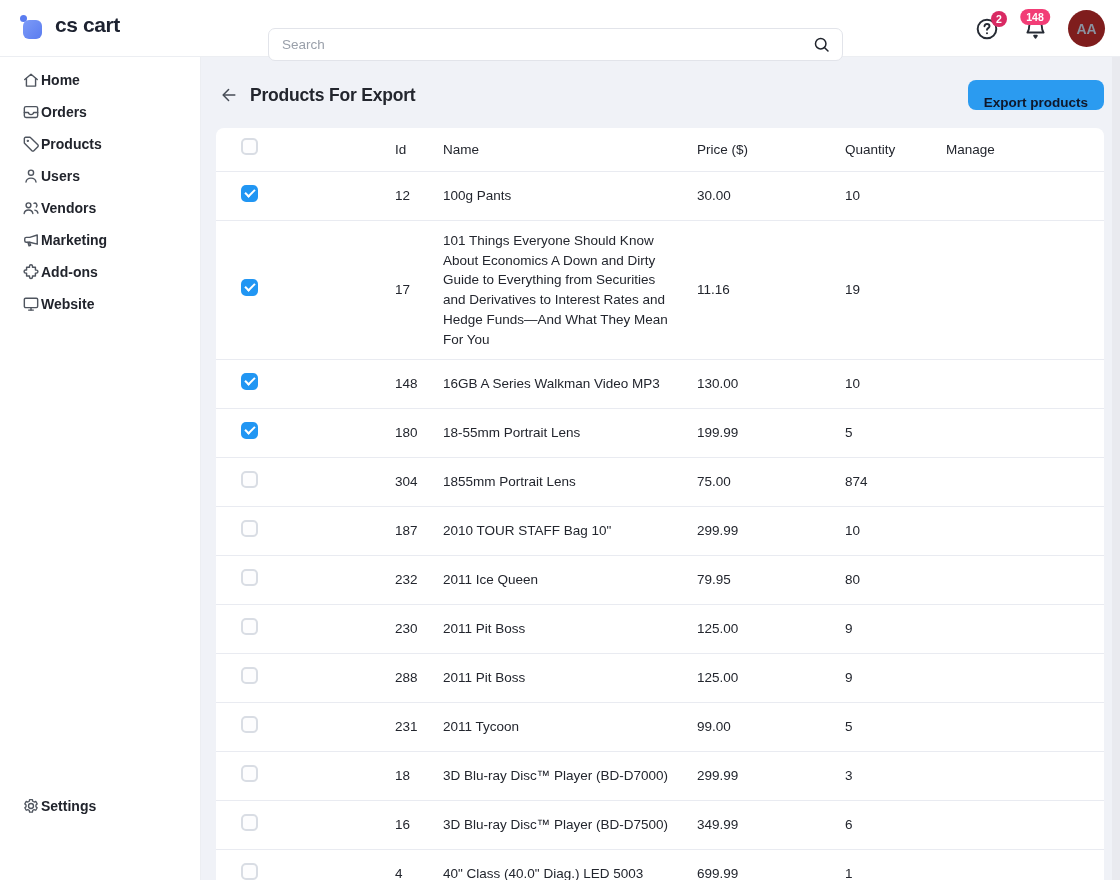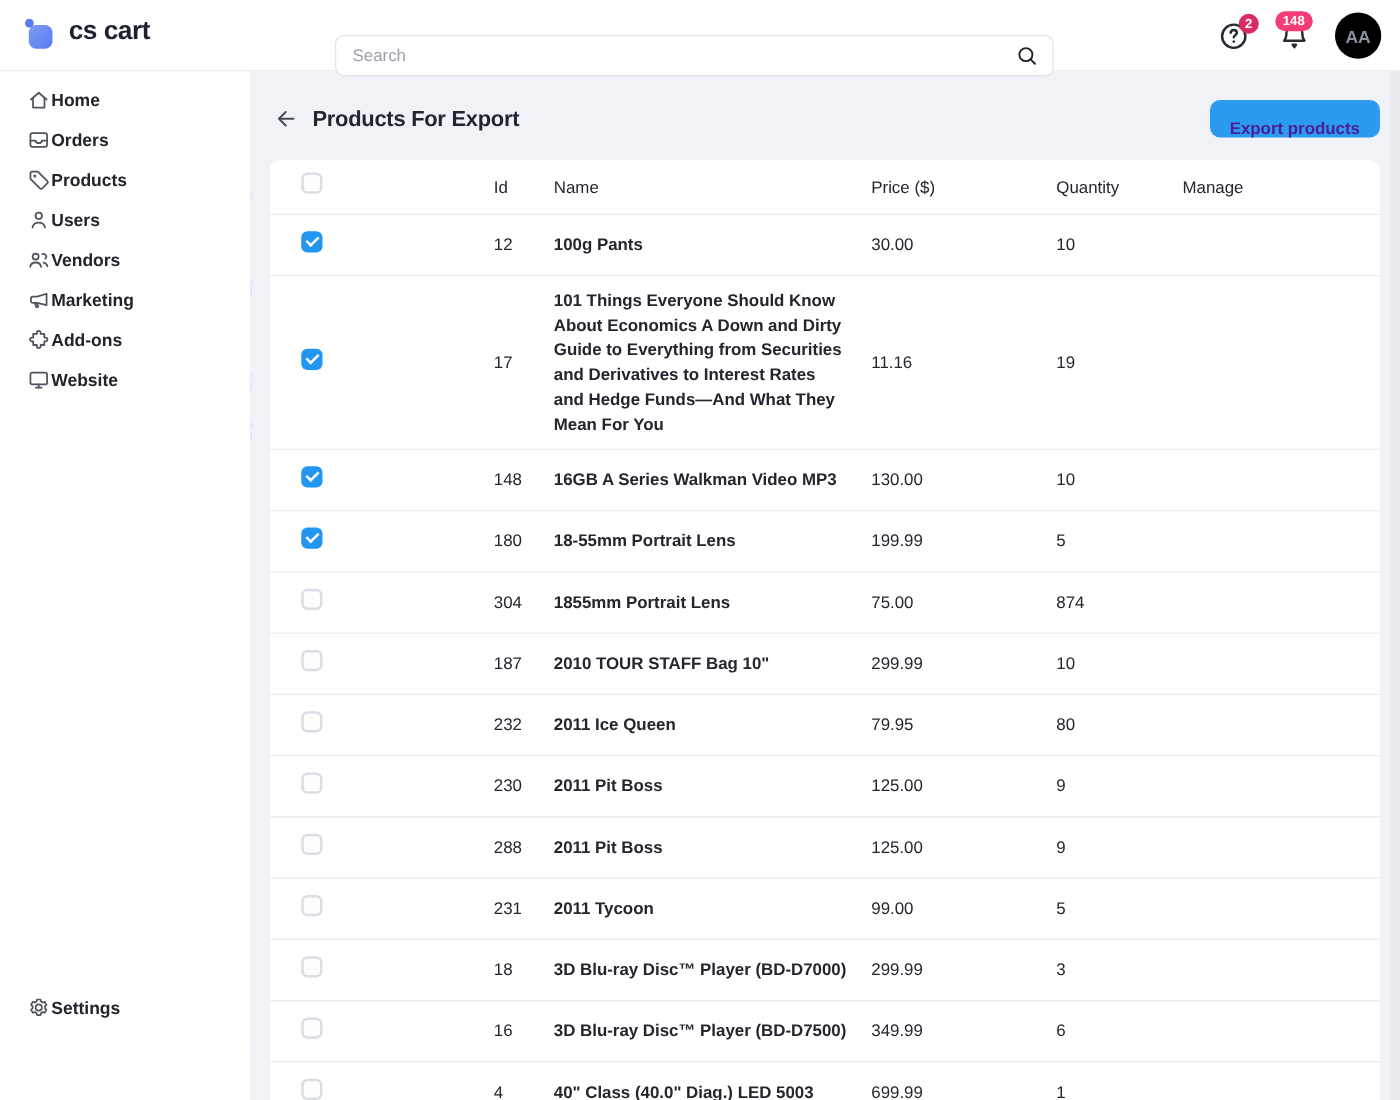"AA" .avatar { background: #000000 -> #7f1d1d }
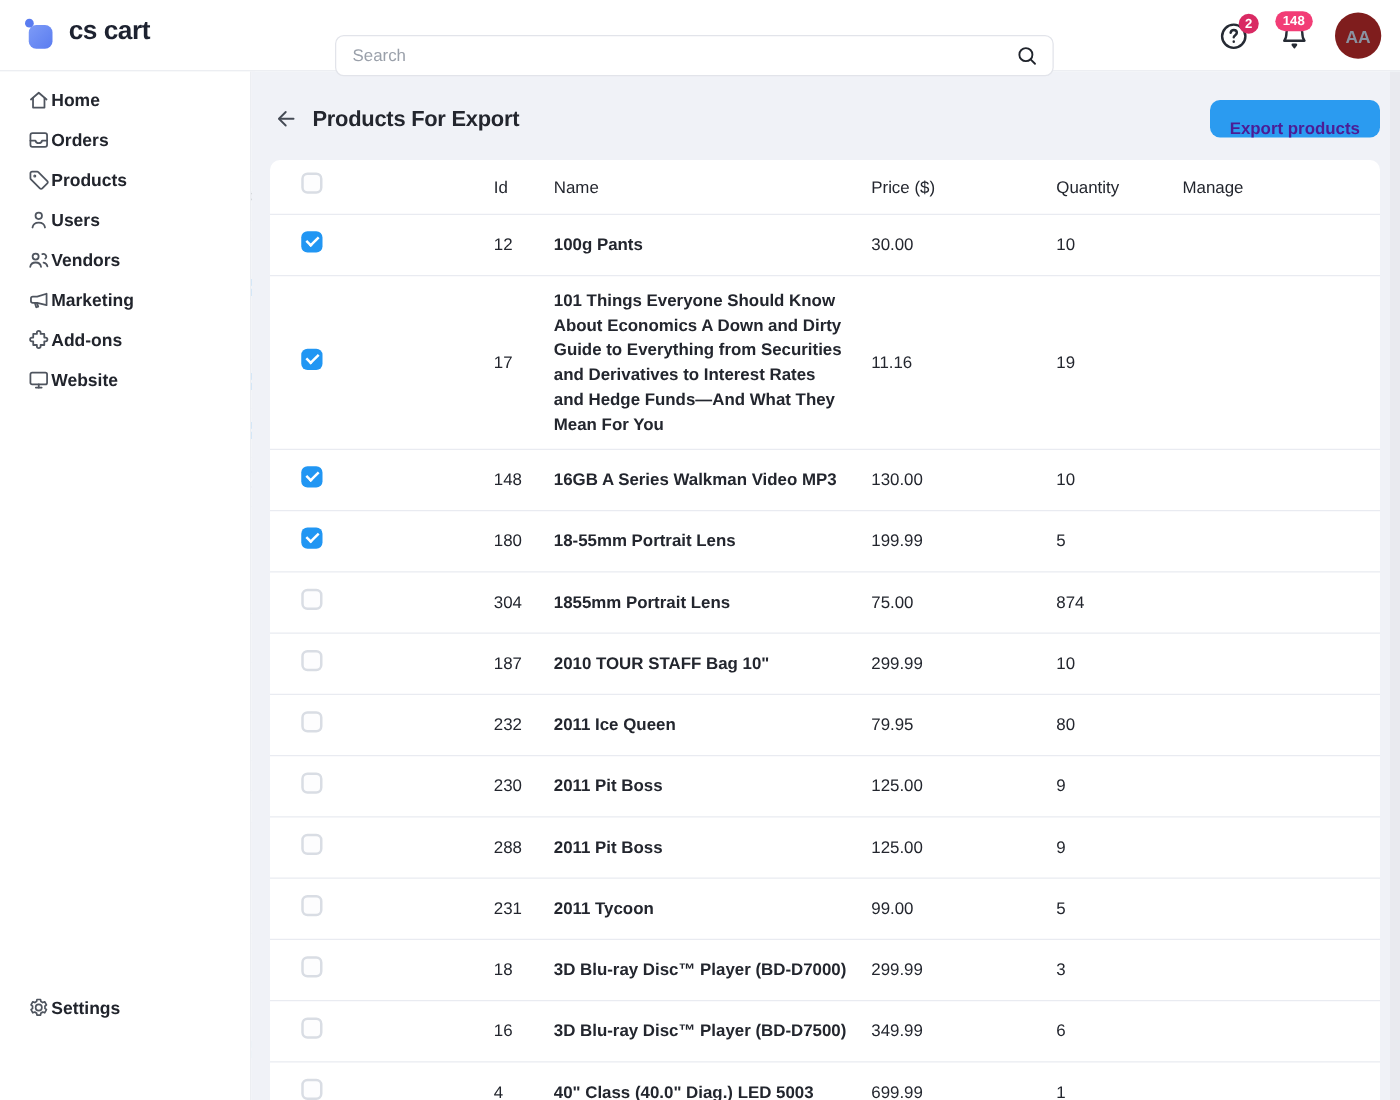"Export products" .export-btn { color: #4c1d95 -> #0f172a }
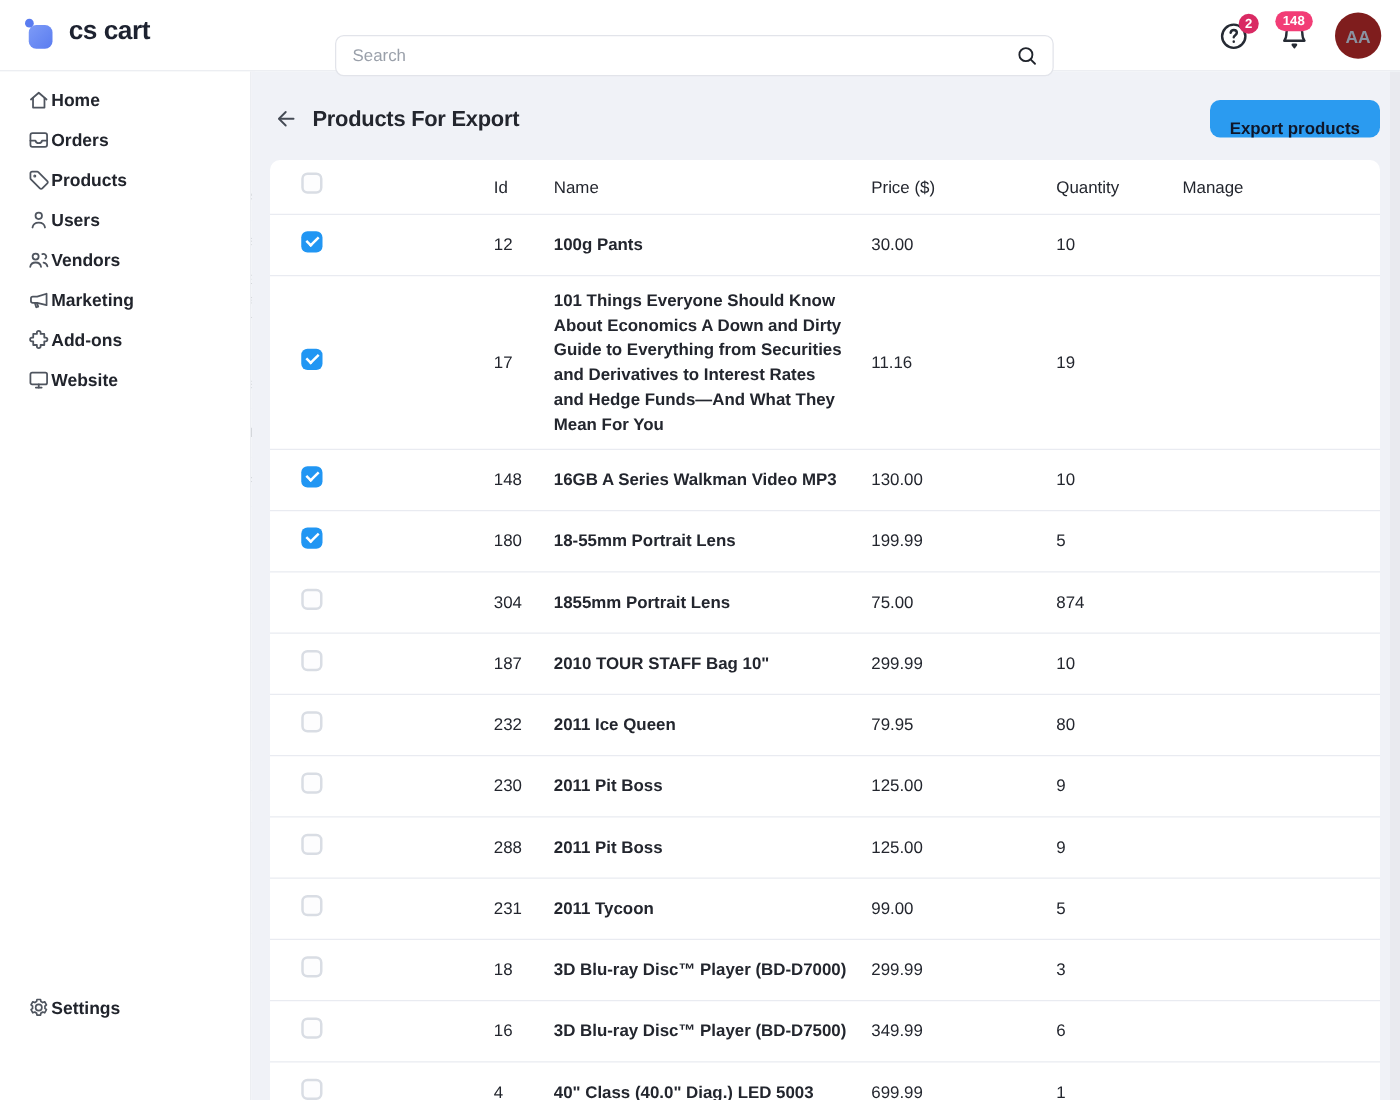"100g Pants" .c-name { font-weight: bold -> none }
